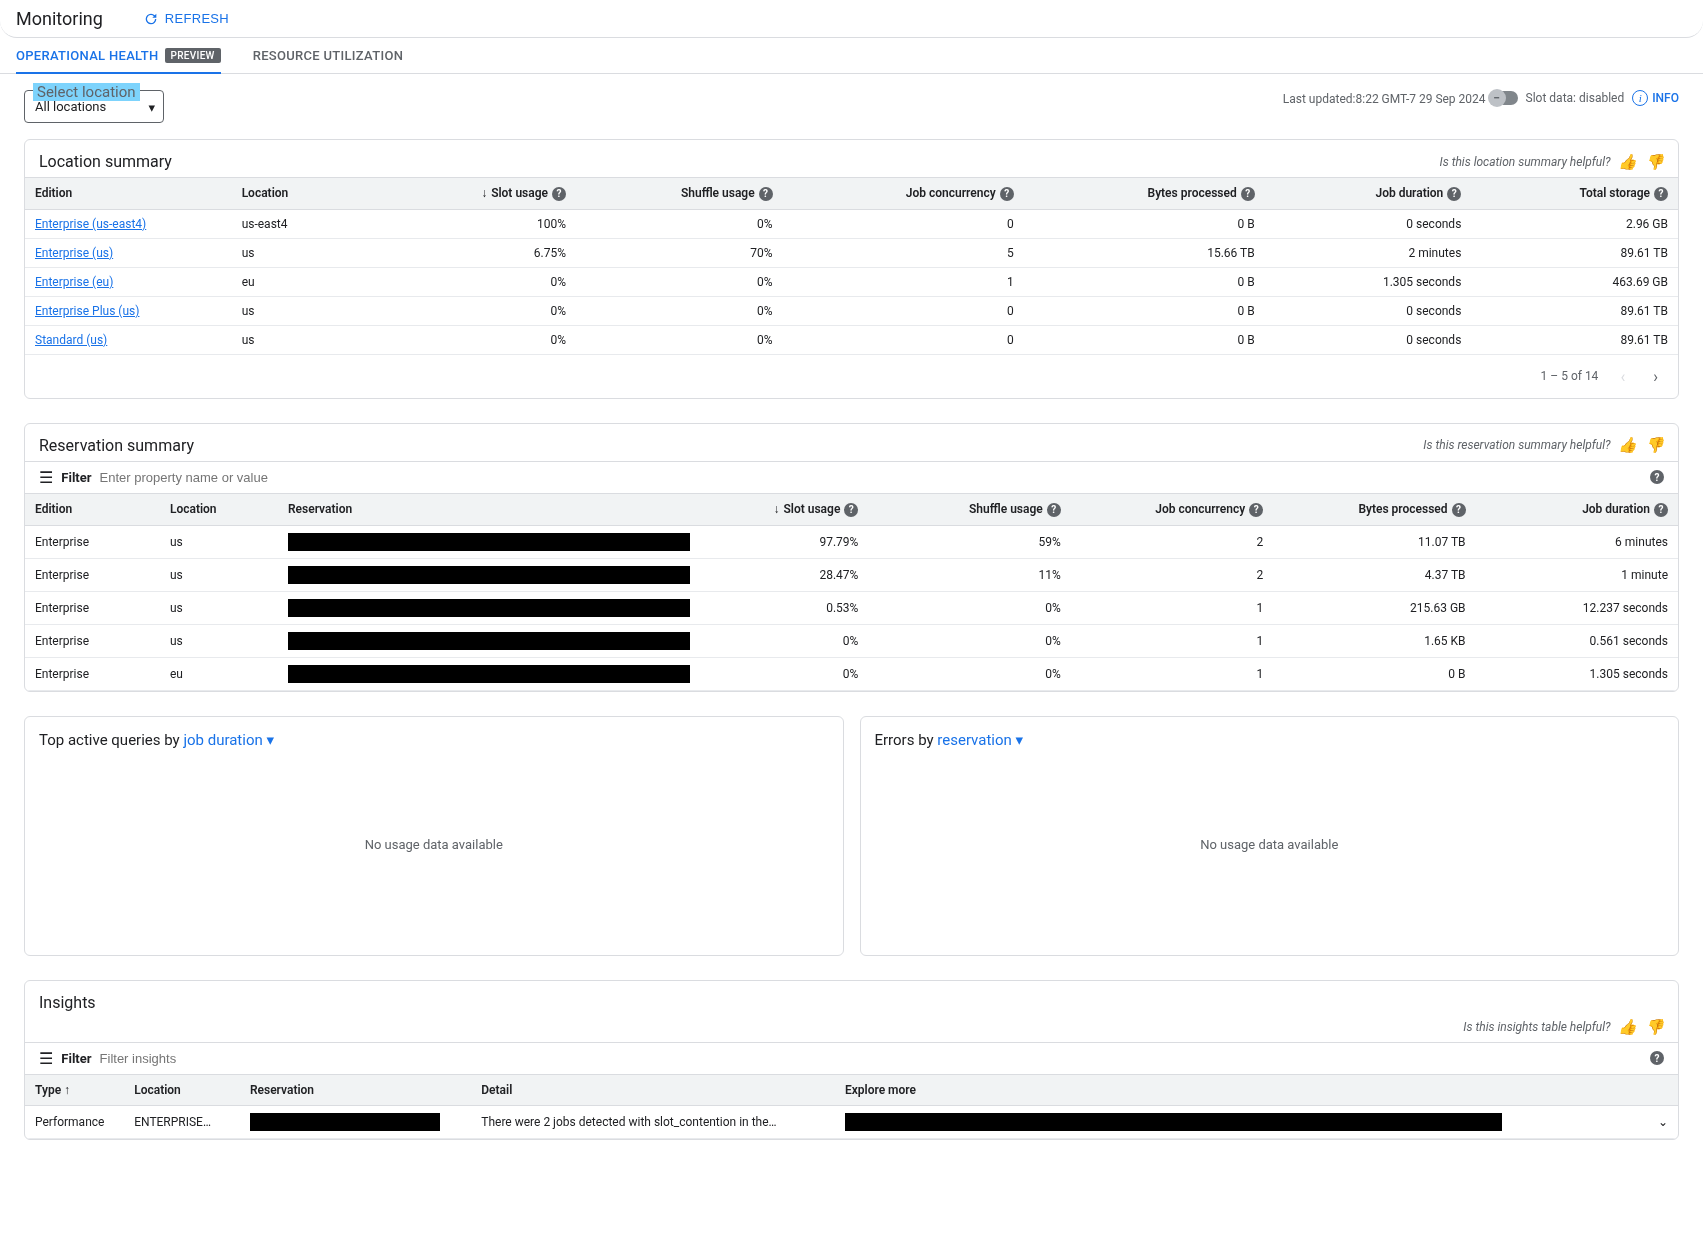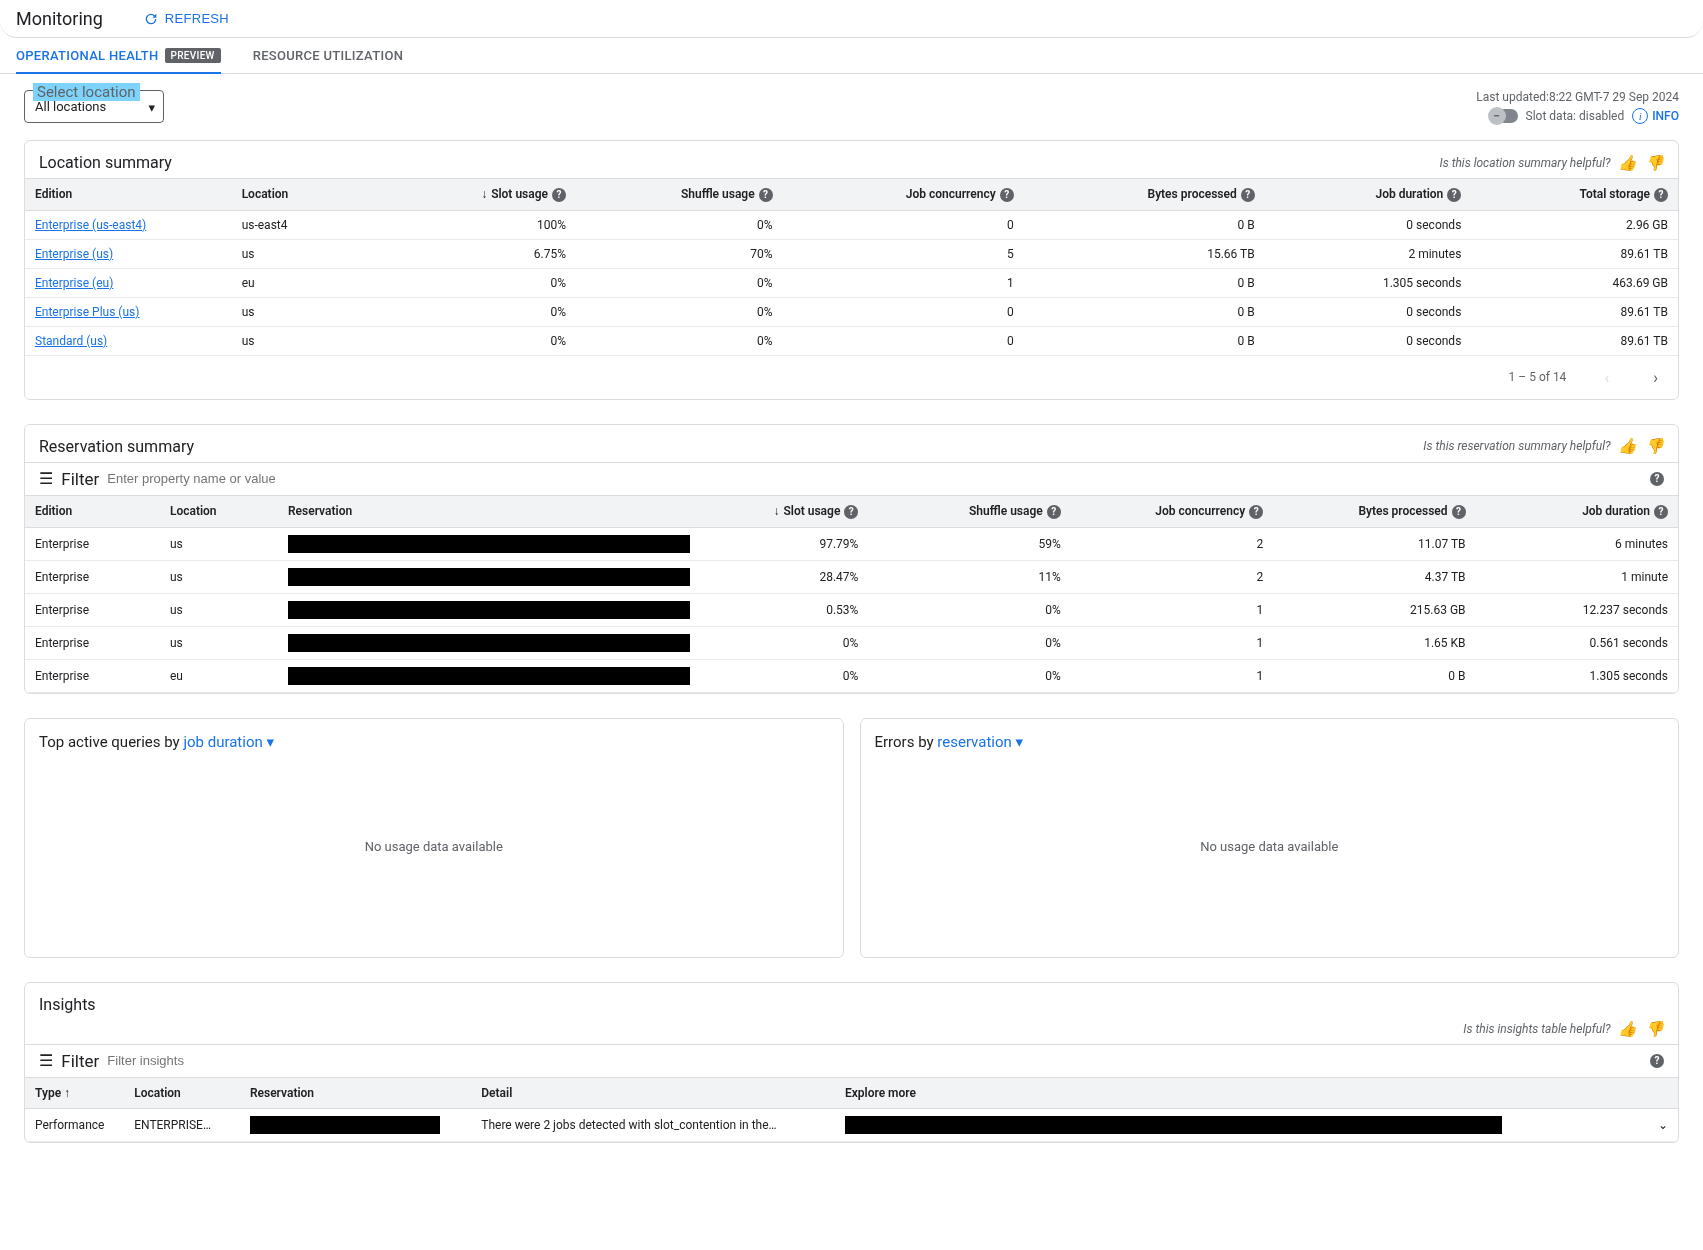"Last updated:8:22 GMT-7 29 Sep" .toolbar-right { flex-direction: column -> row }
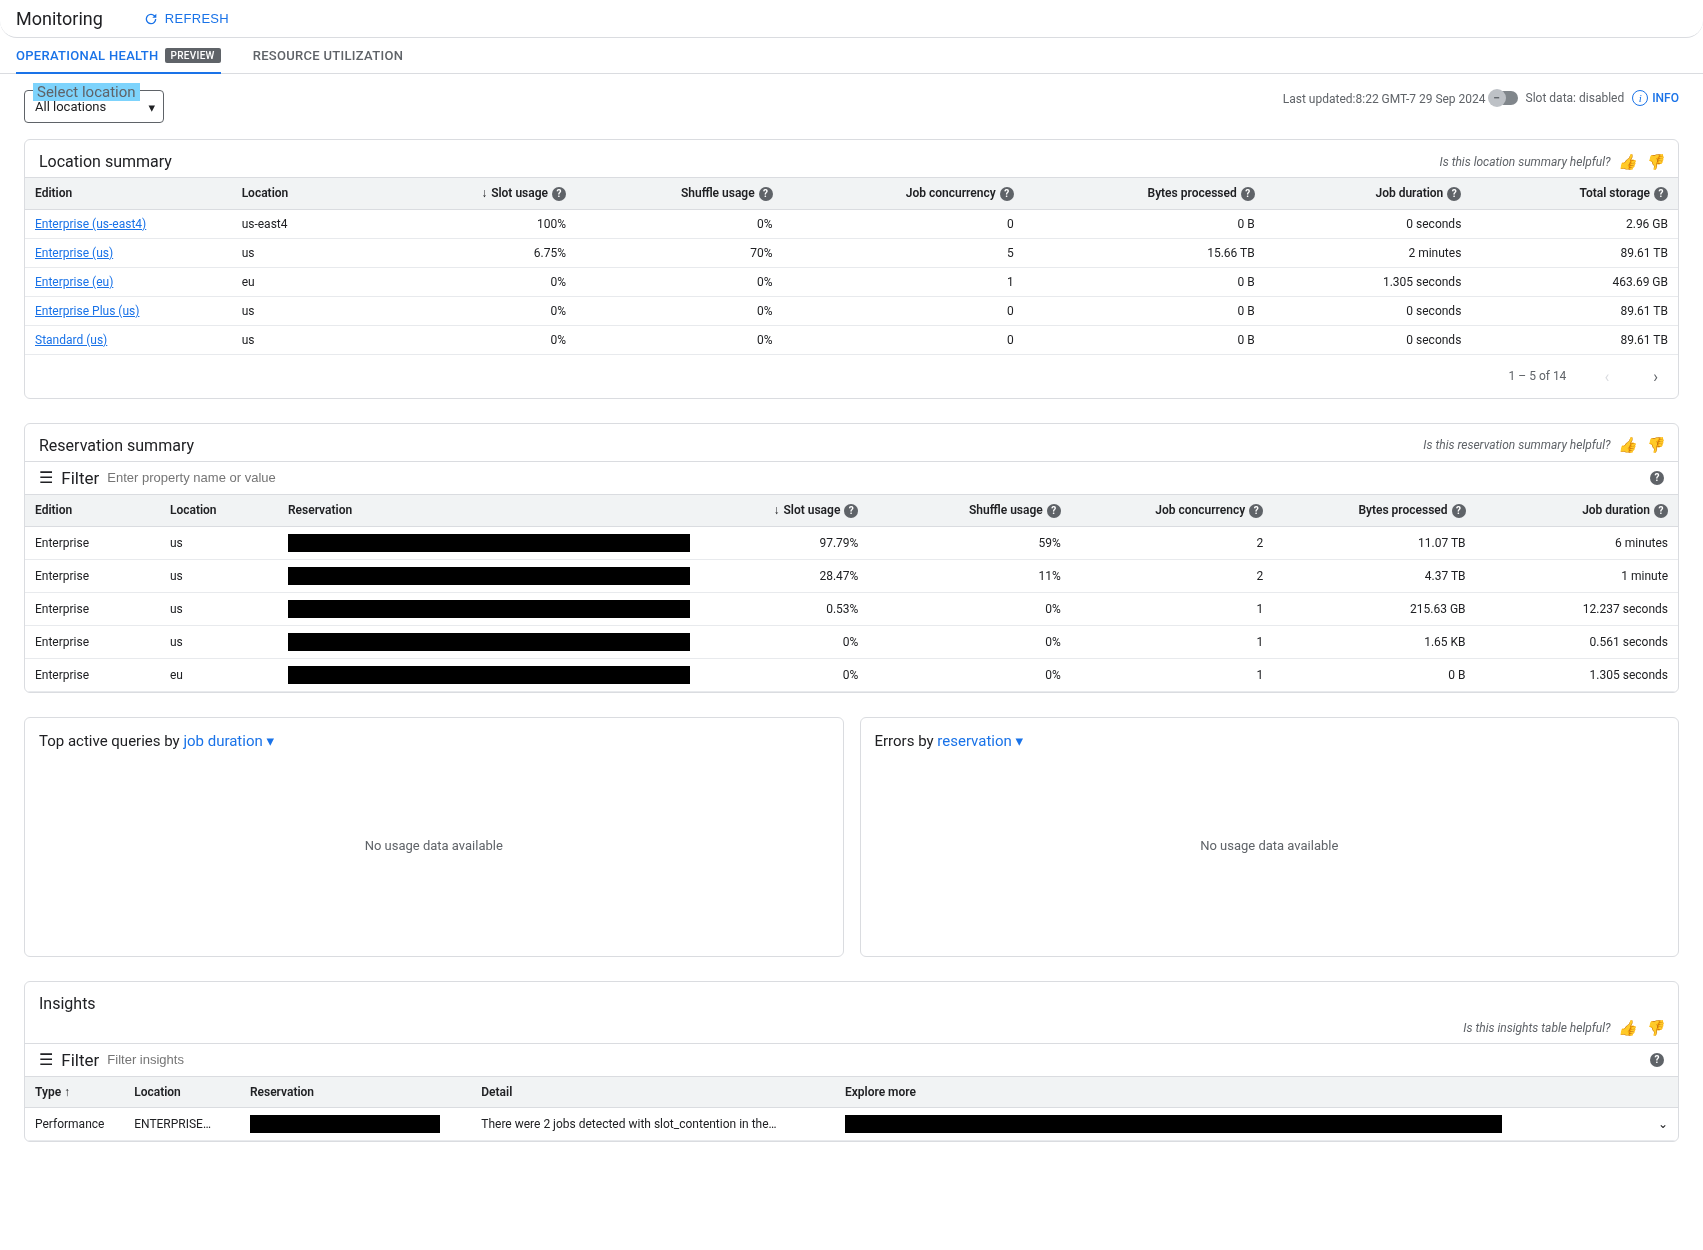"1 – 5 of 14" .pagination { gap: 32px -> 16px }
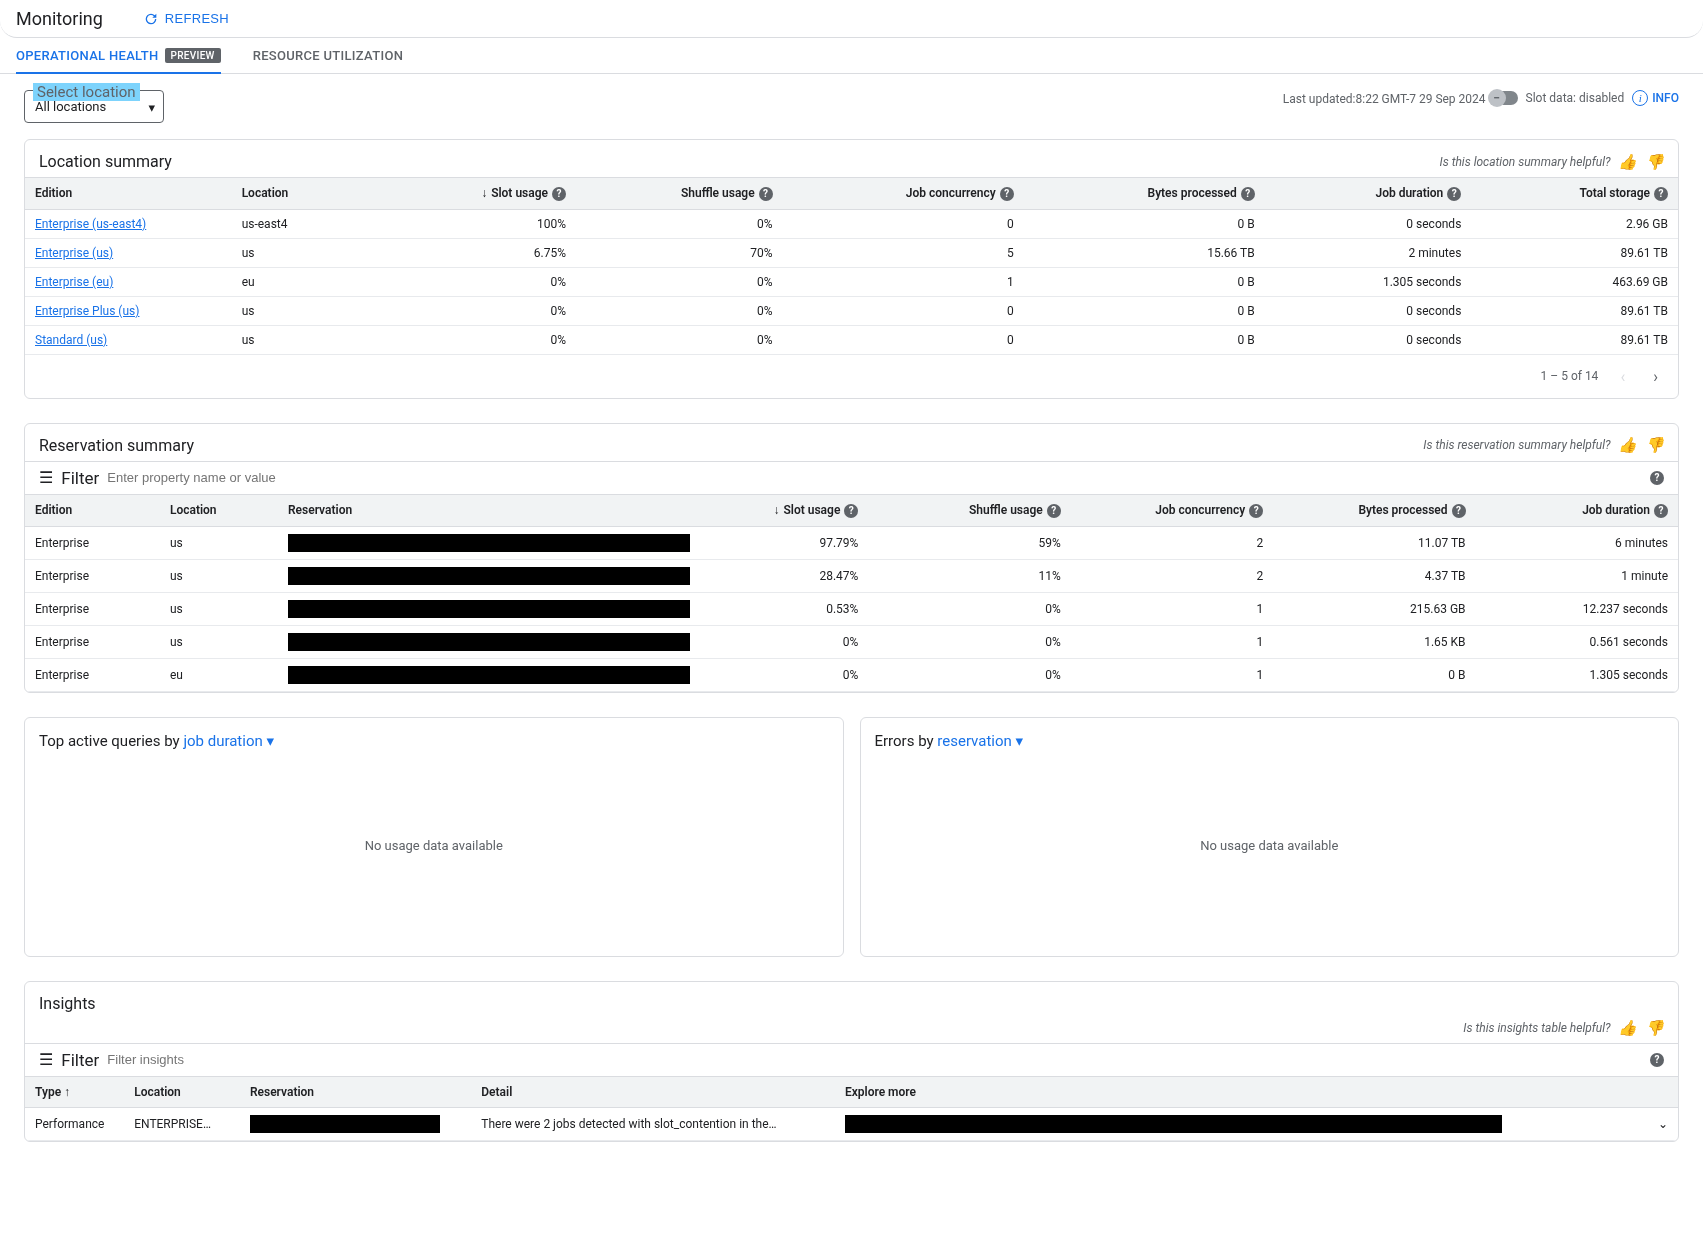"Filter" .filter-label { font-size: 17px -> 13px; font-weight: 400 -> 700 }
